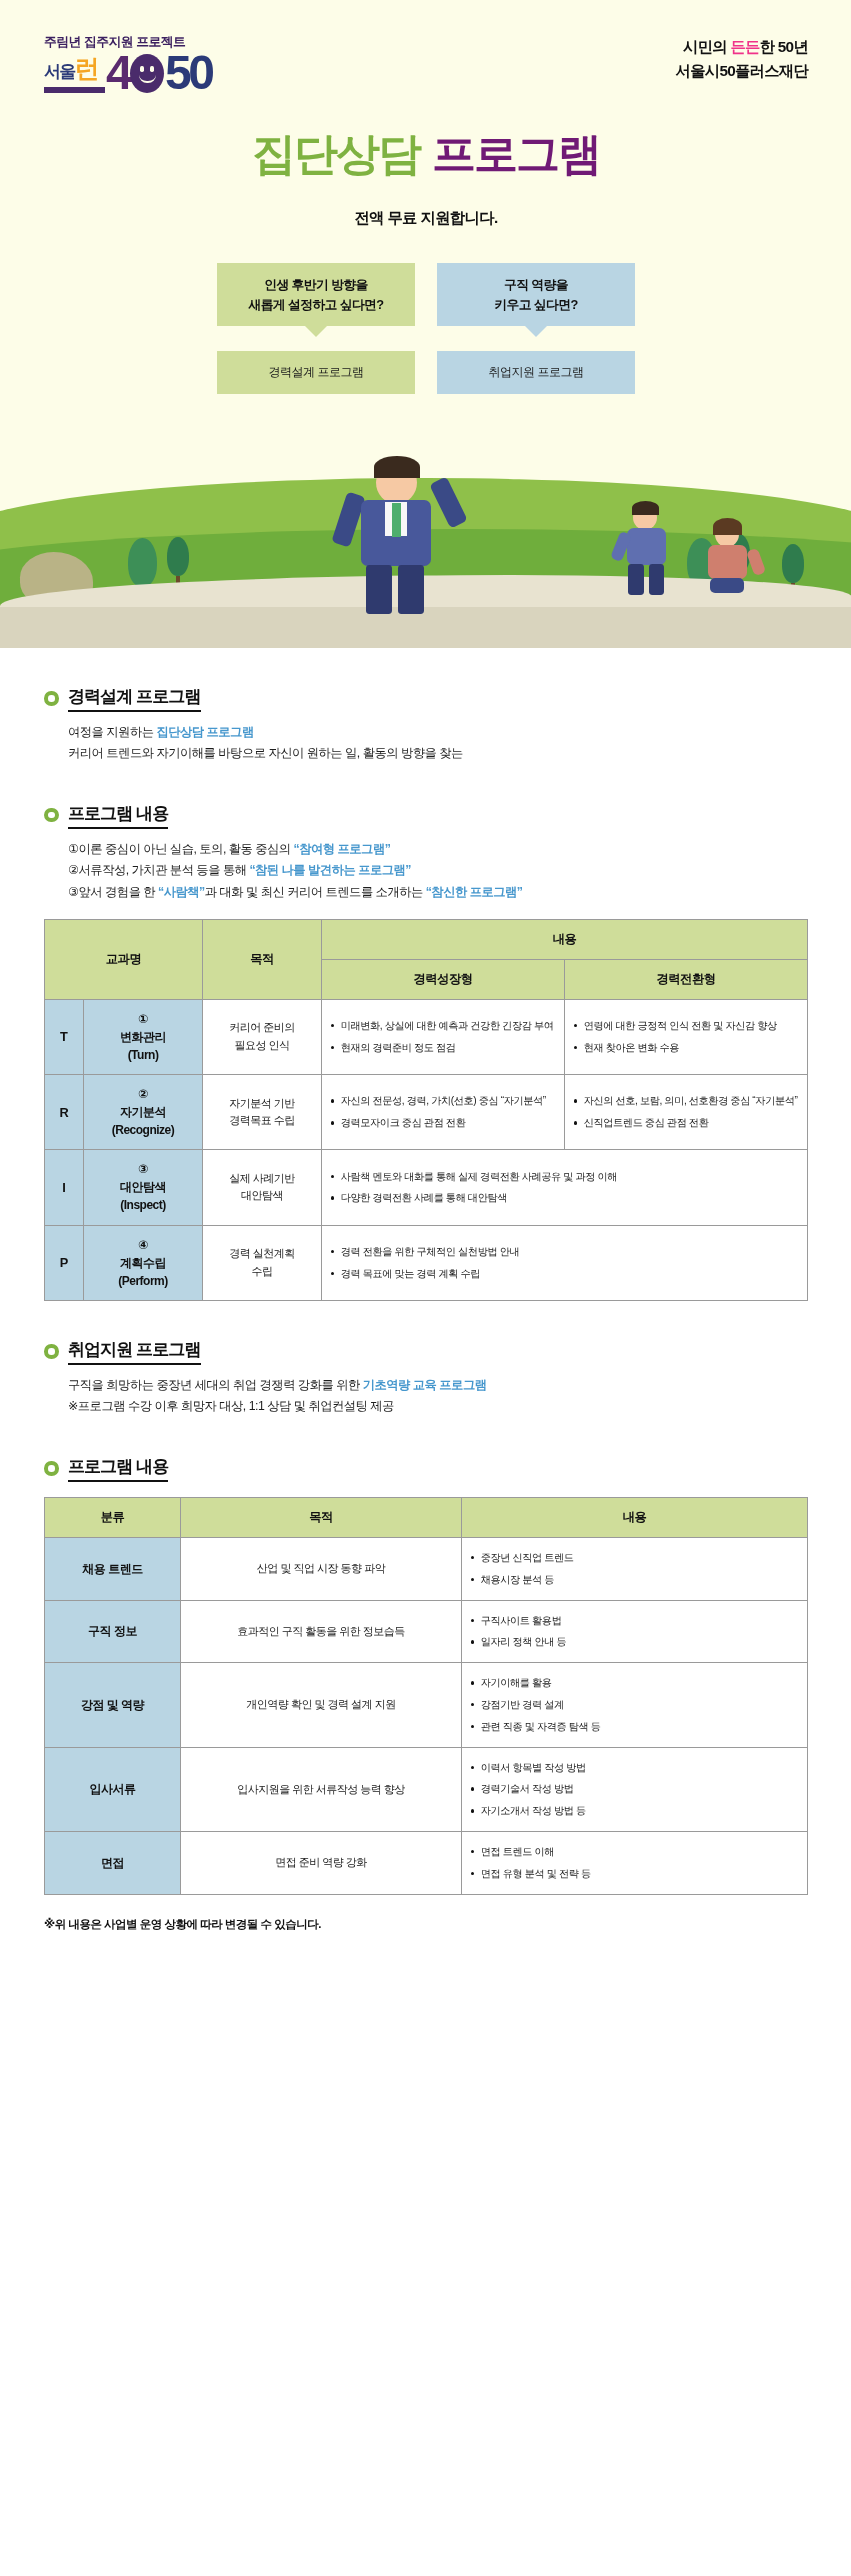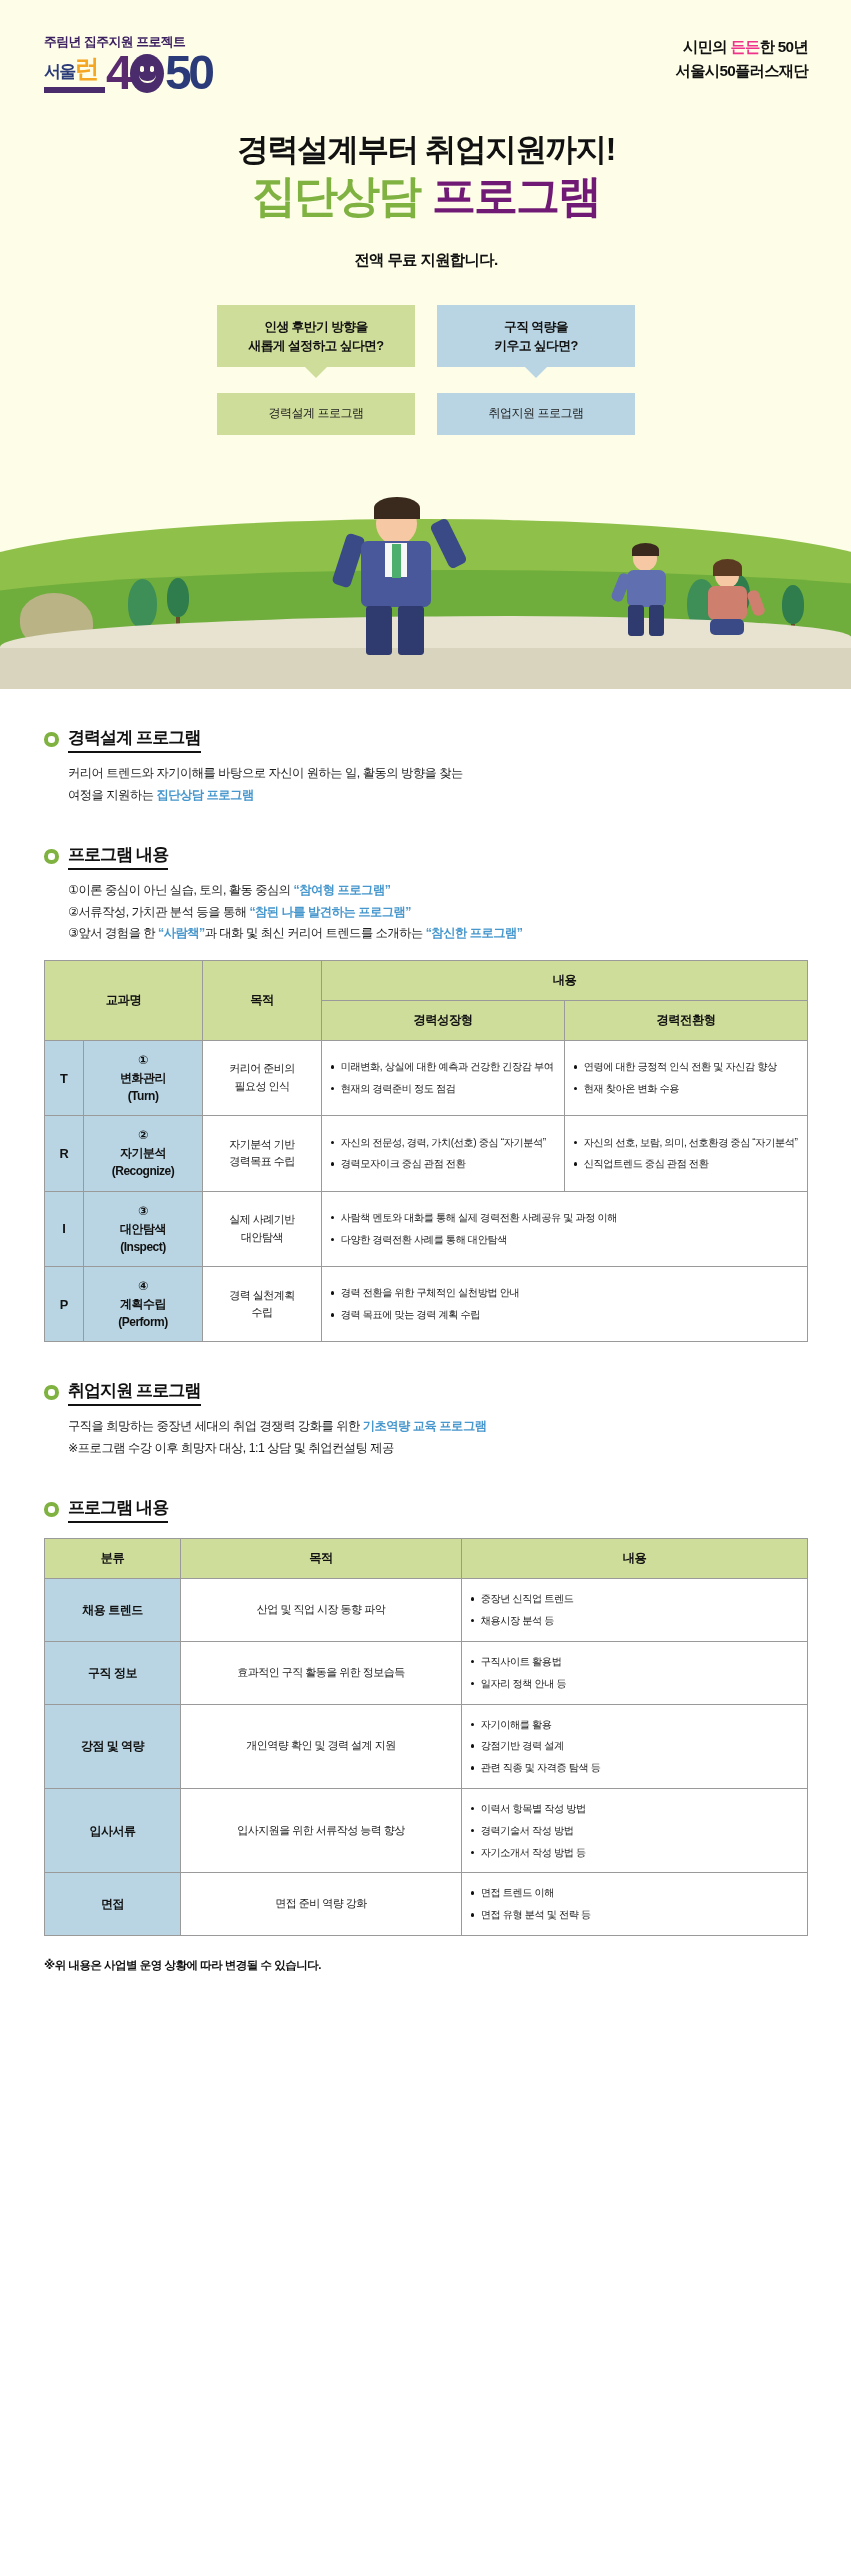"경력설계부터 취업지원까지!" div.ht1 { html: <div>경력설계부터 취업지원까지!</div> -> none }
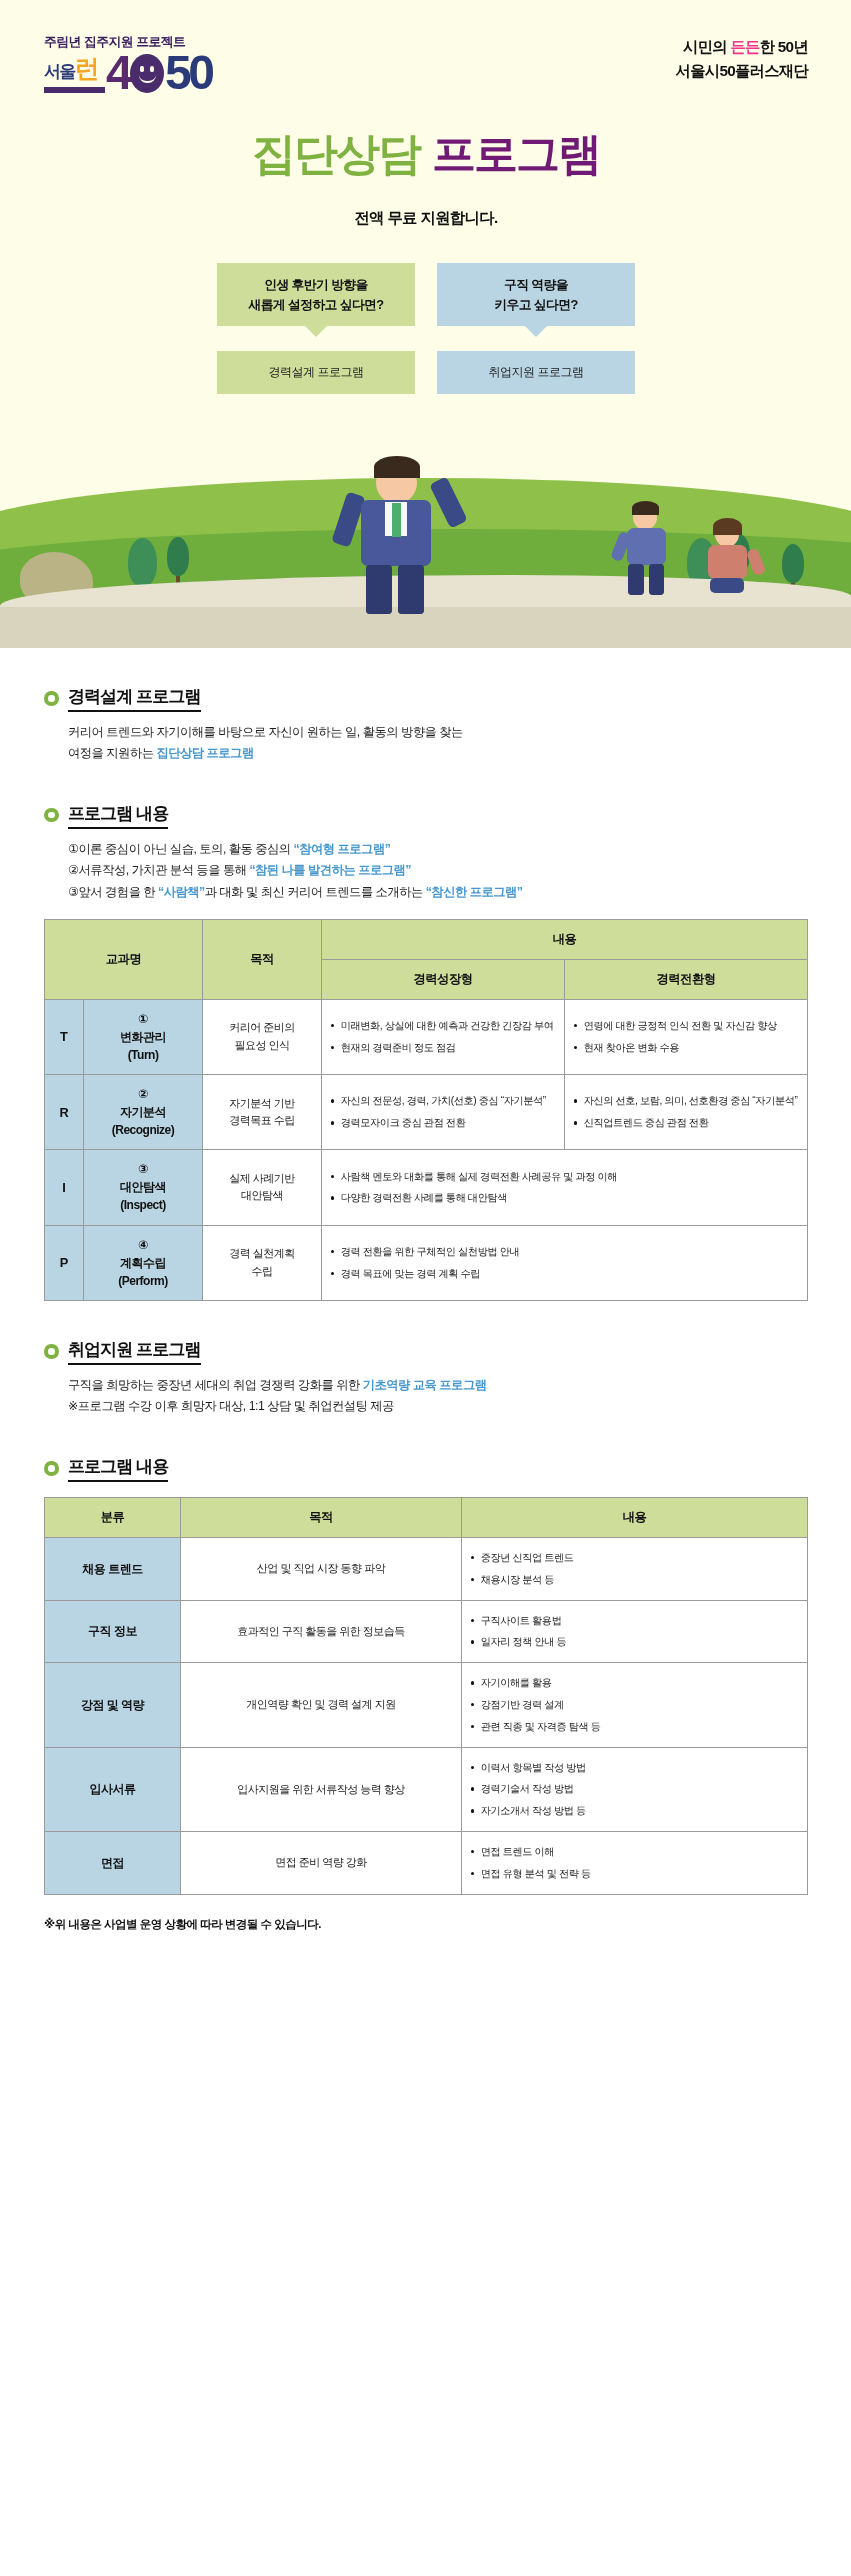"커리어 트렌드와 자기이해를 바탕으로 자신이" p { order: before "여정을 지원하는 집단상담 프로그램" -> after "여정을 지원하는 집단상담 프로그램" }
